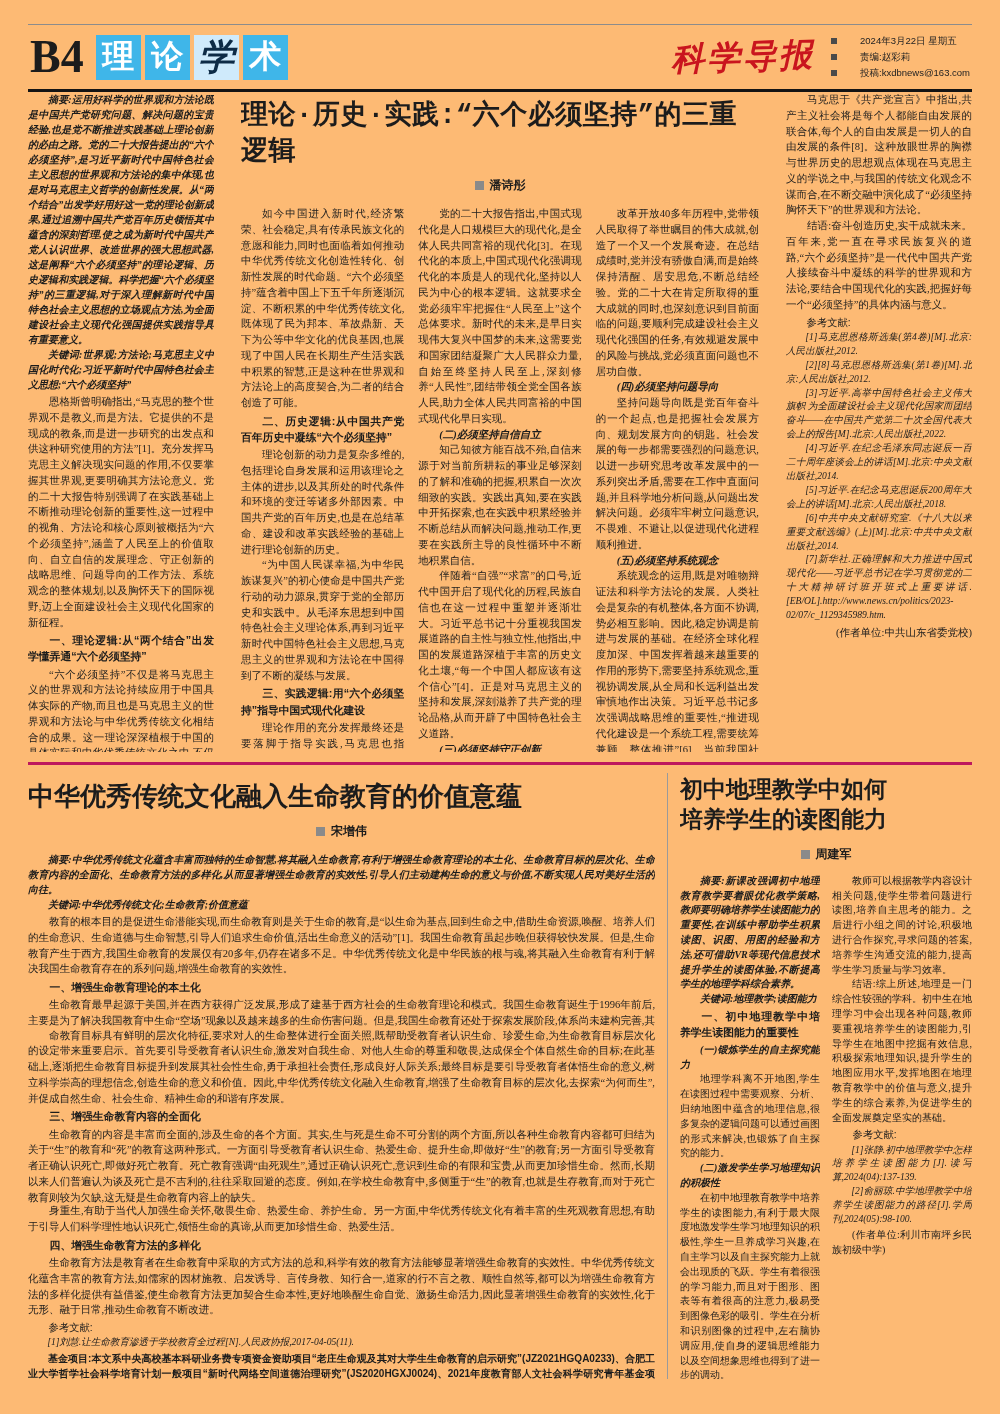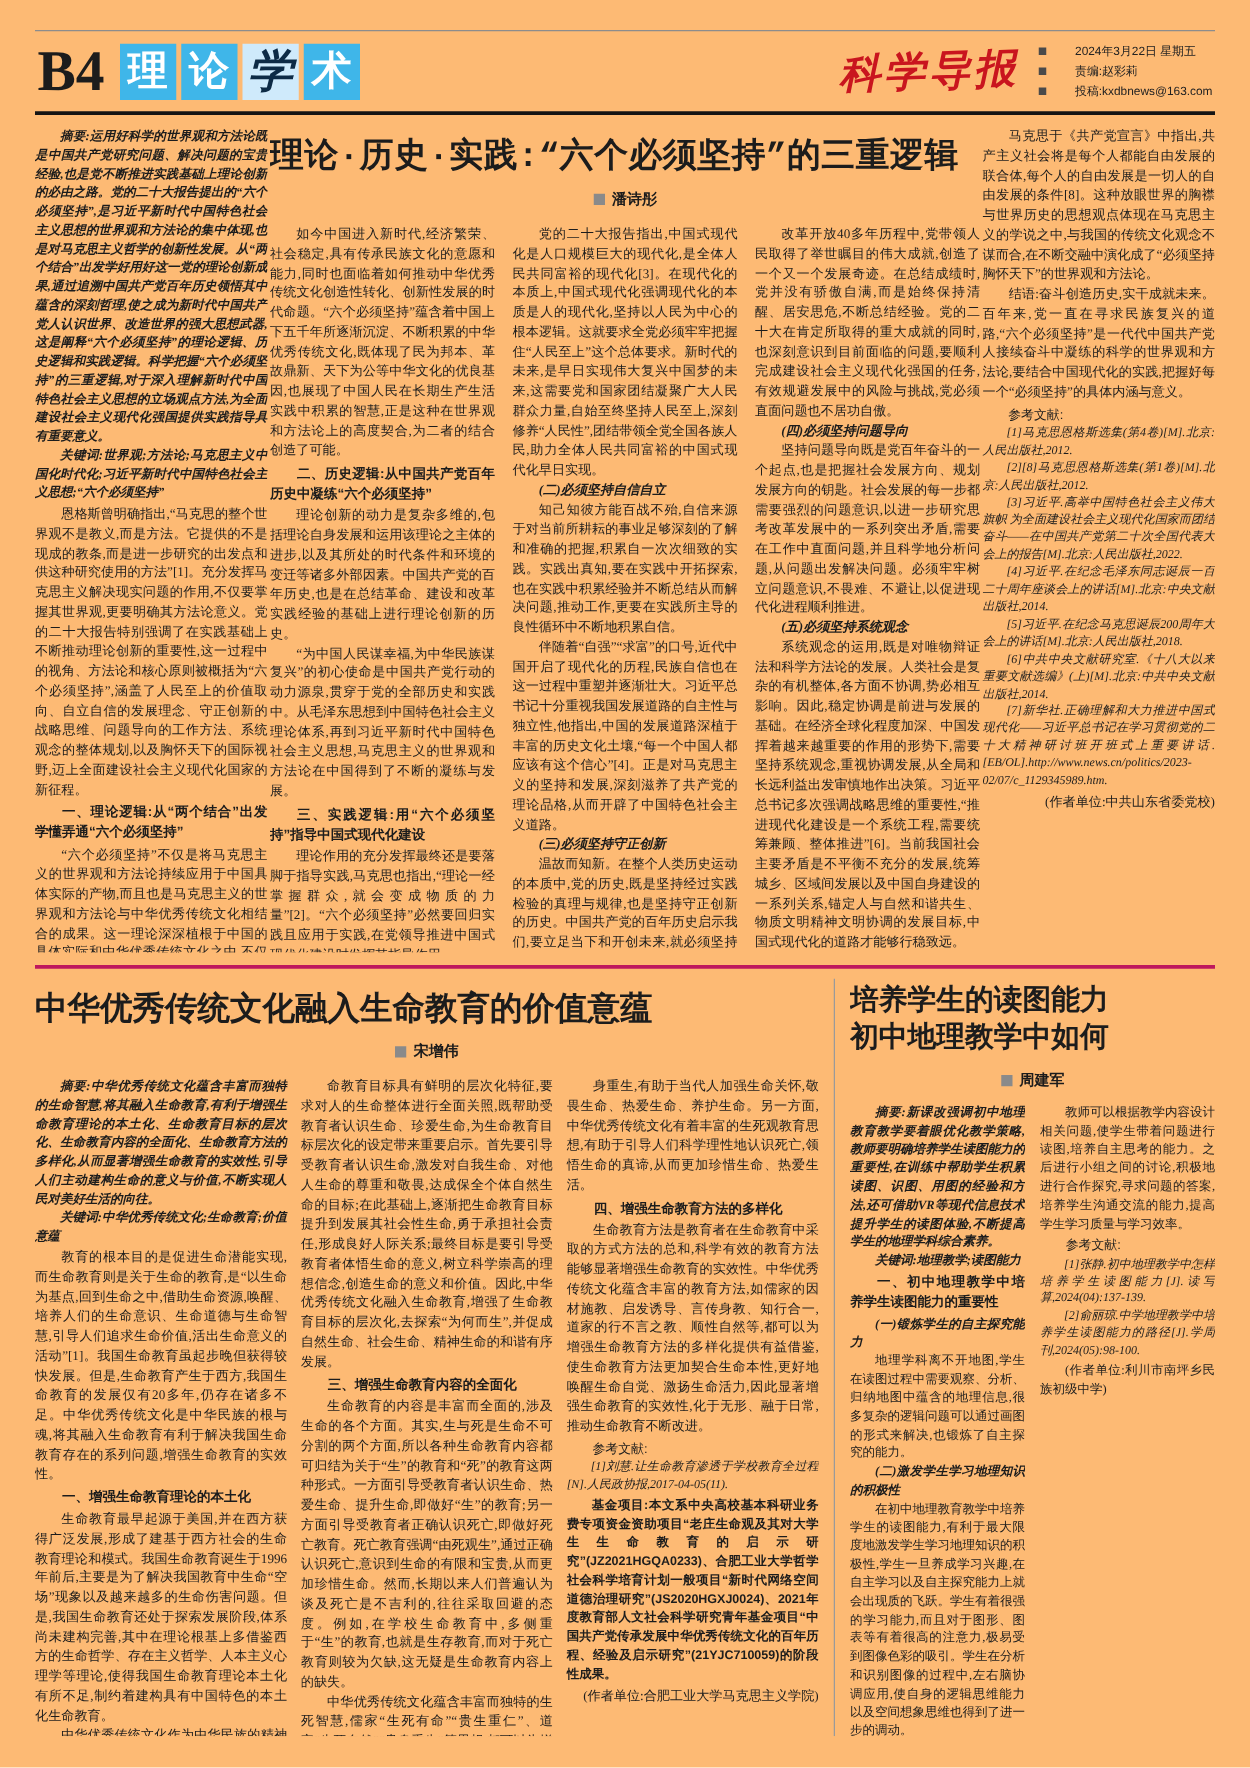"摘要:运用好科学的世界观和方法论既是中国共产党研究问题、解决问题的宝贵经验,也是" .top-article { column-gap: 2px -> 27px; margin-top: 10px -> none }
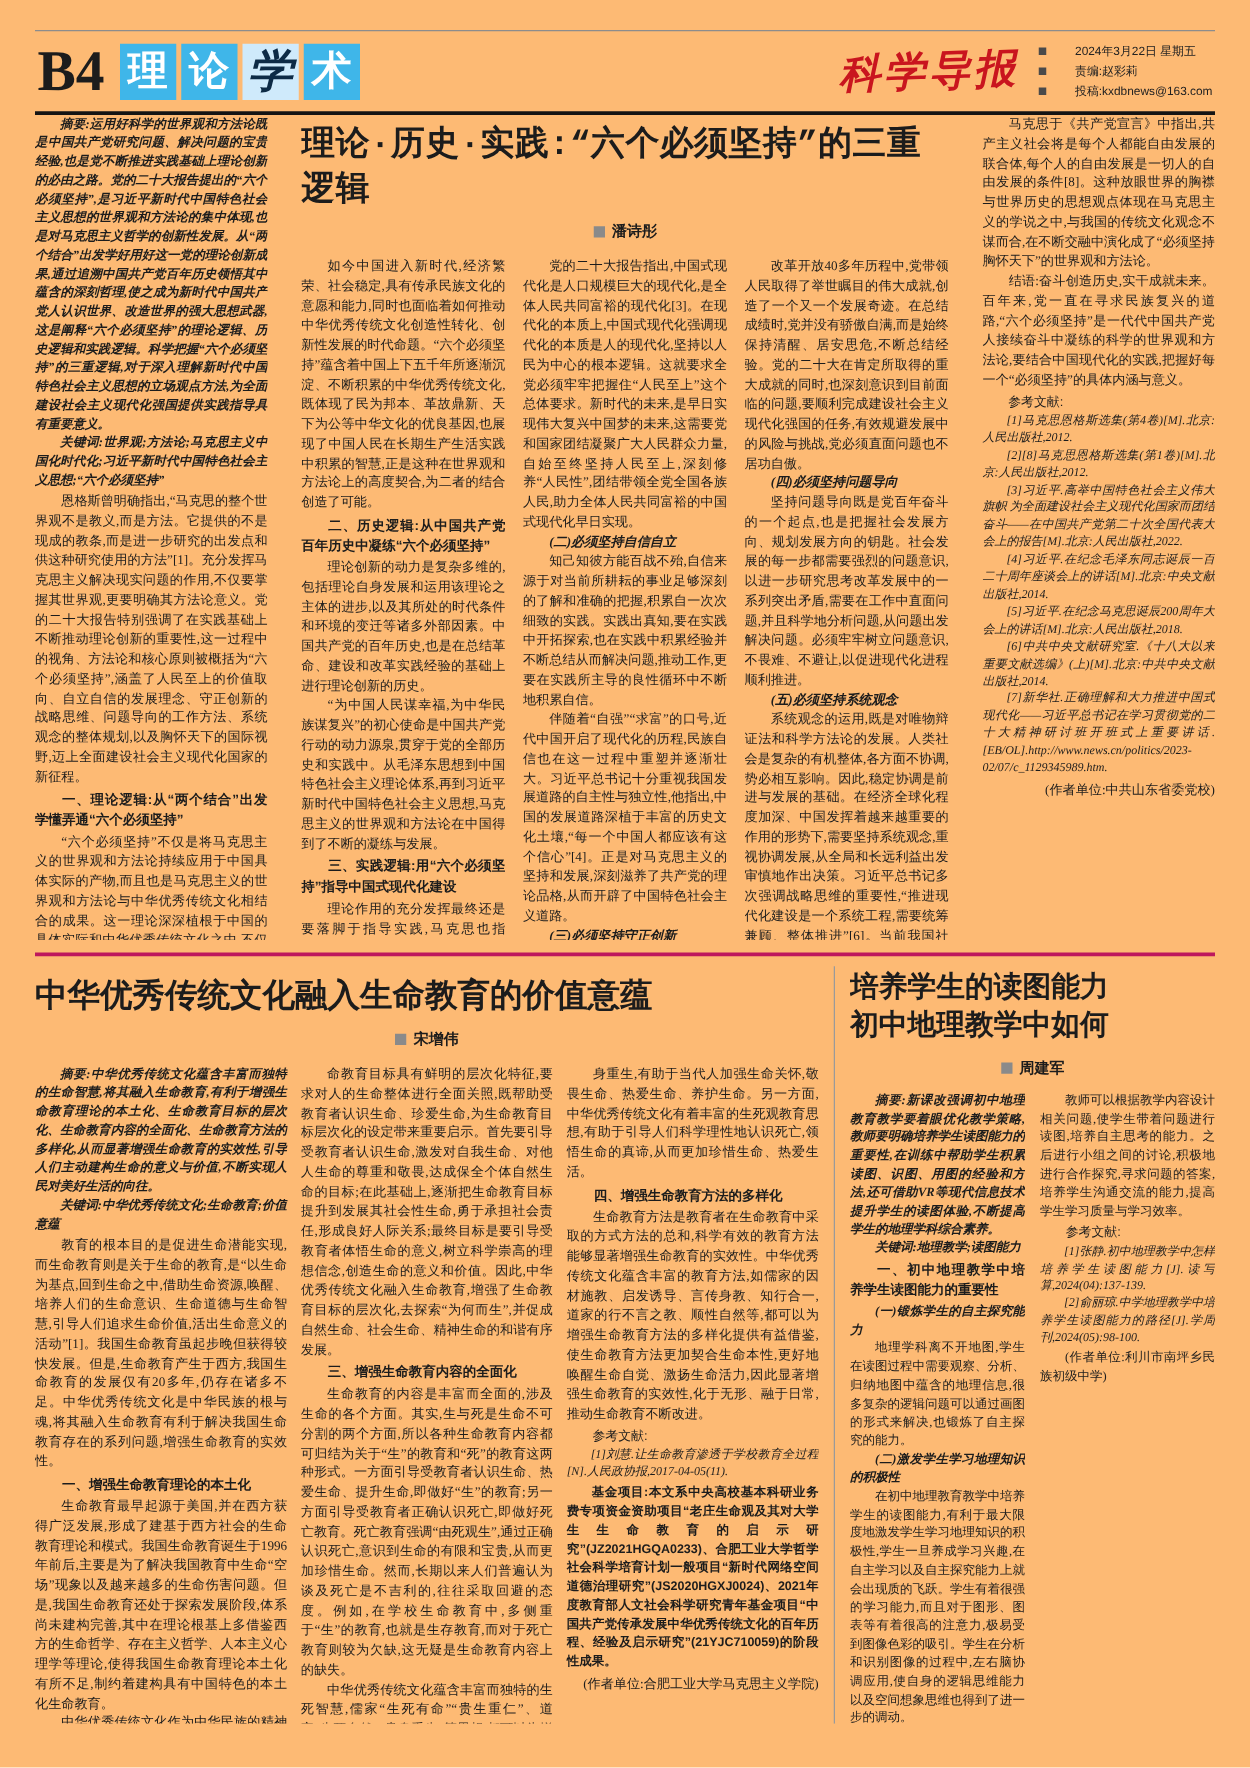"培养学生的读图能力" div { order: before "初中地理教学中如何" -> after "初中地理教学中如何" }
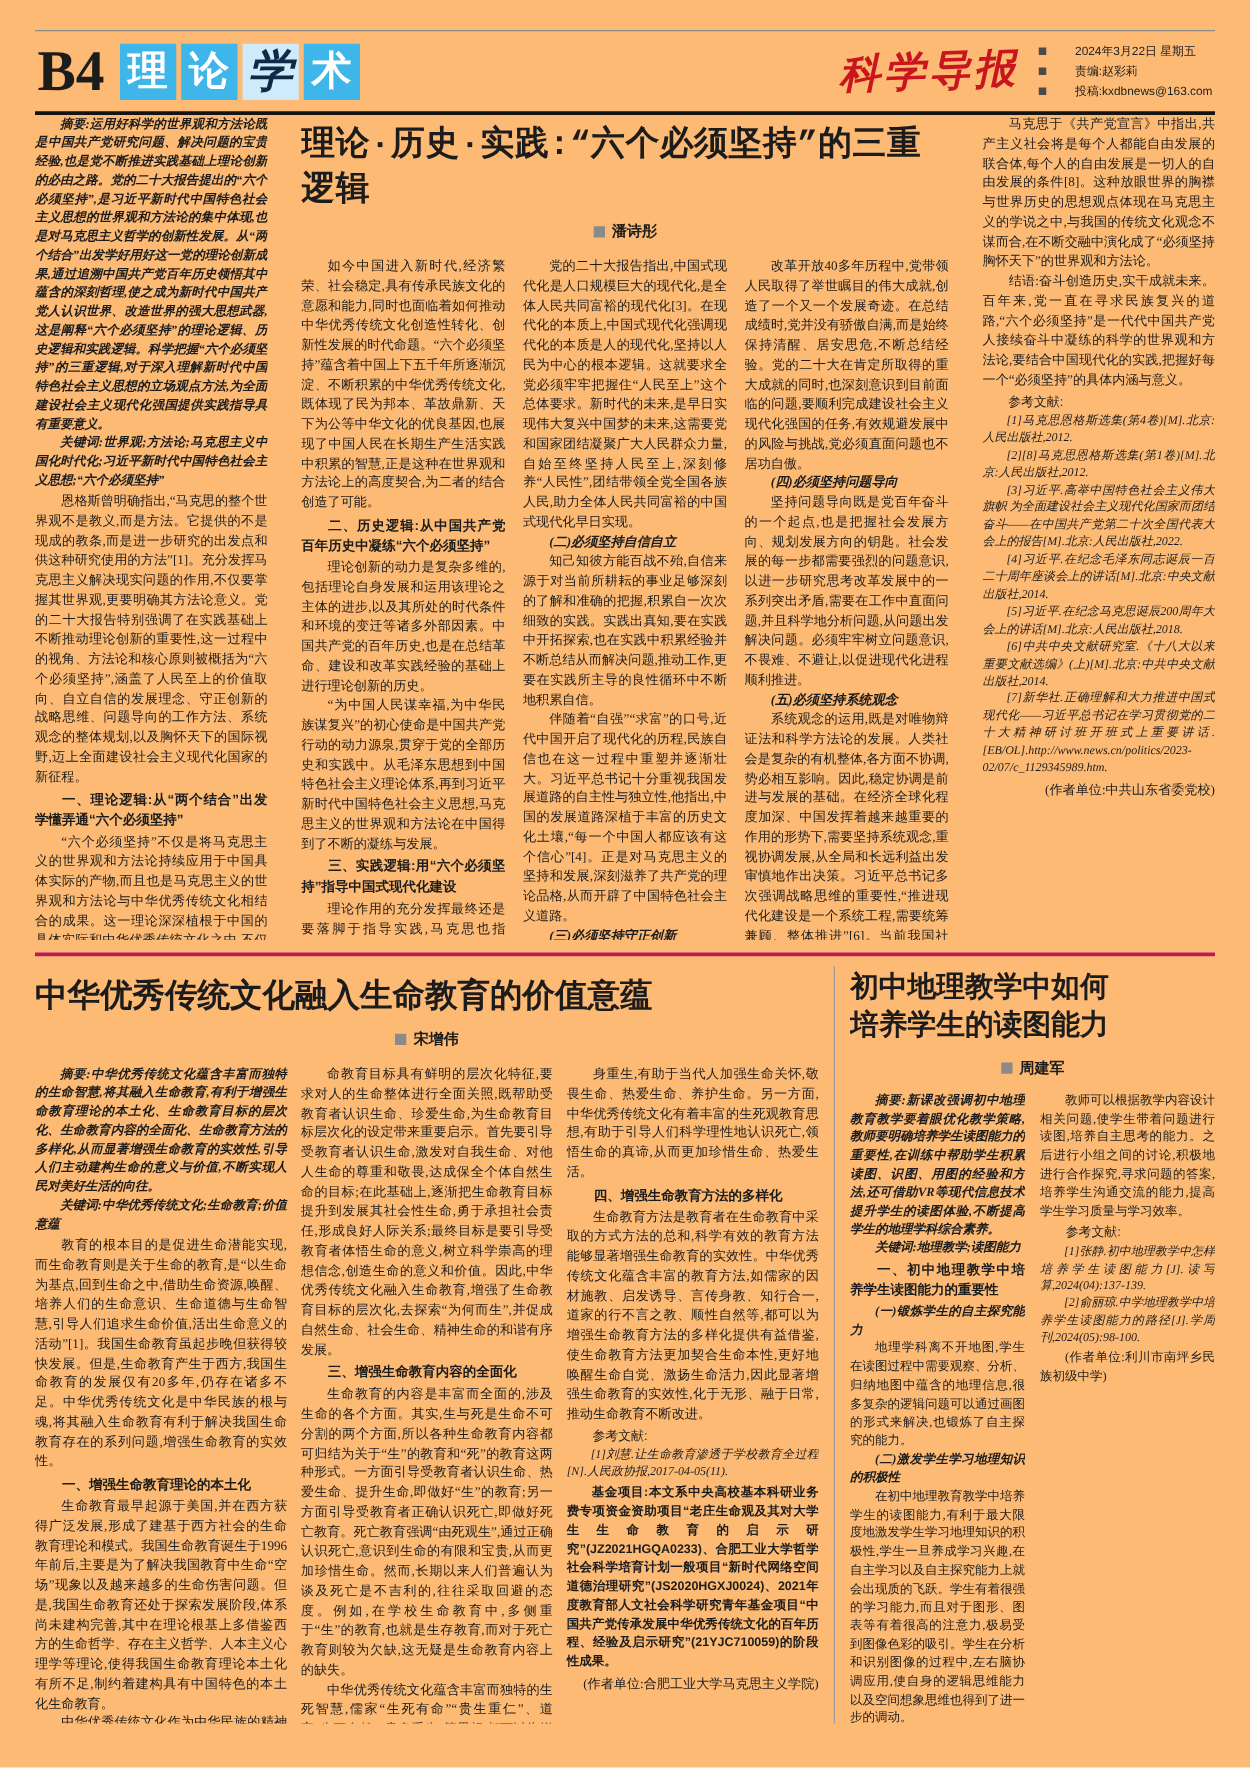"摘要:中华优秀传统文化蕴含丰富而独特的生命智慧,将其融入生命教育,有利于增强生命" .life-cols { grid-template-columns: repeat(3,1fr) -> repeat(1,1fr) }
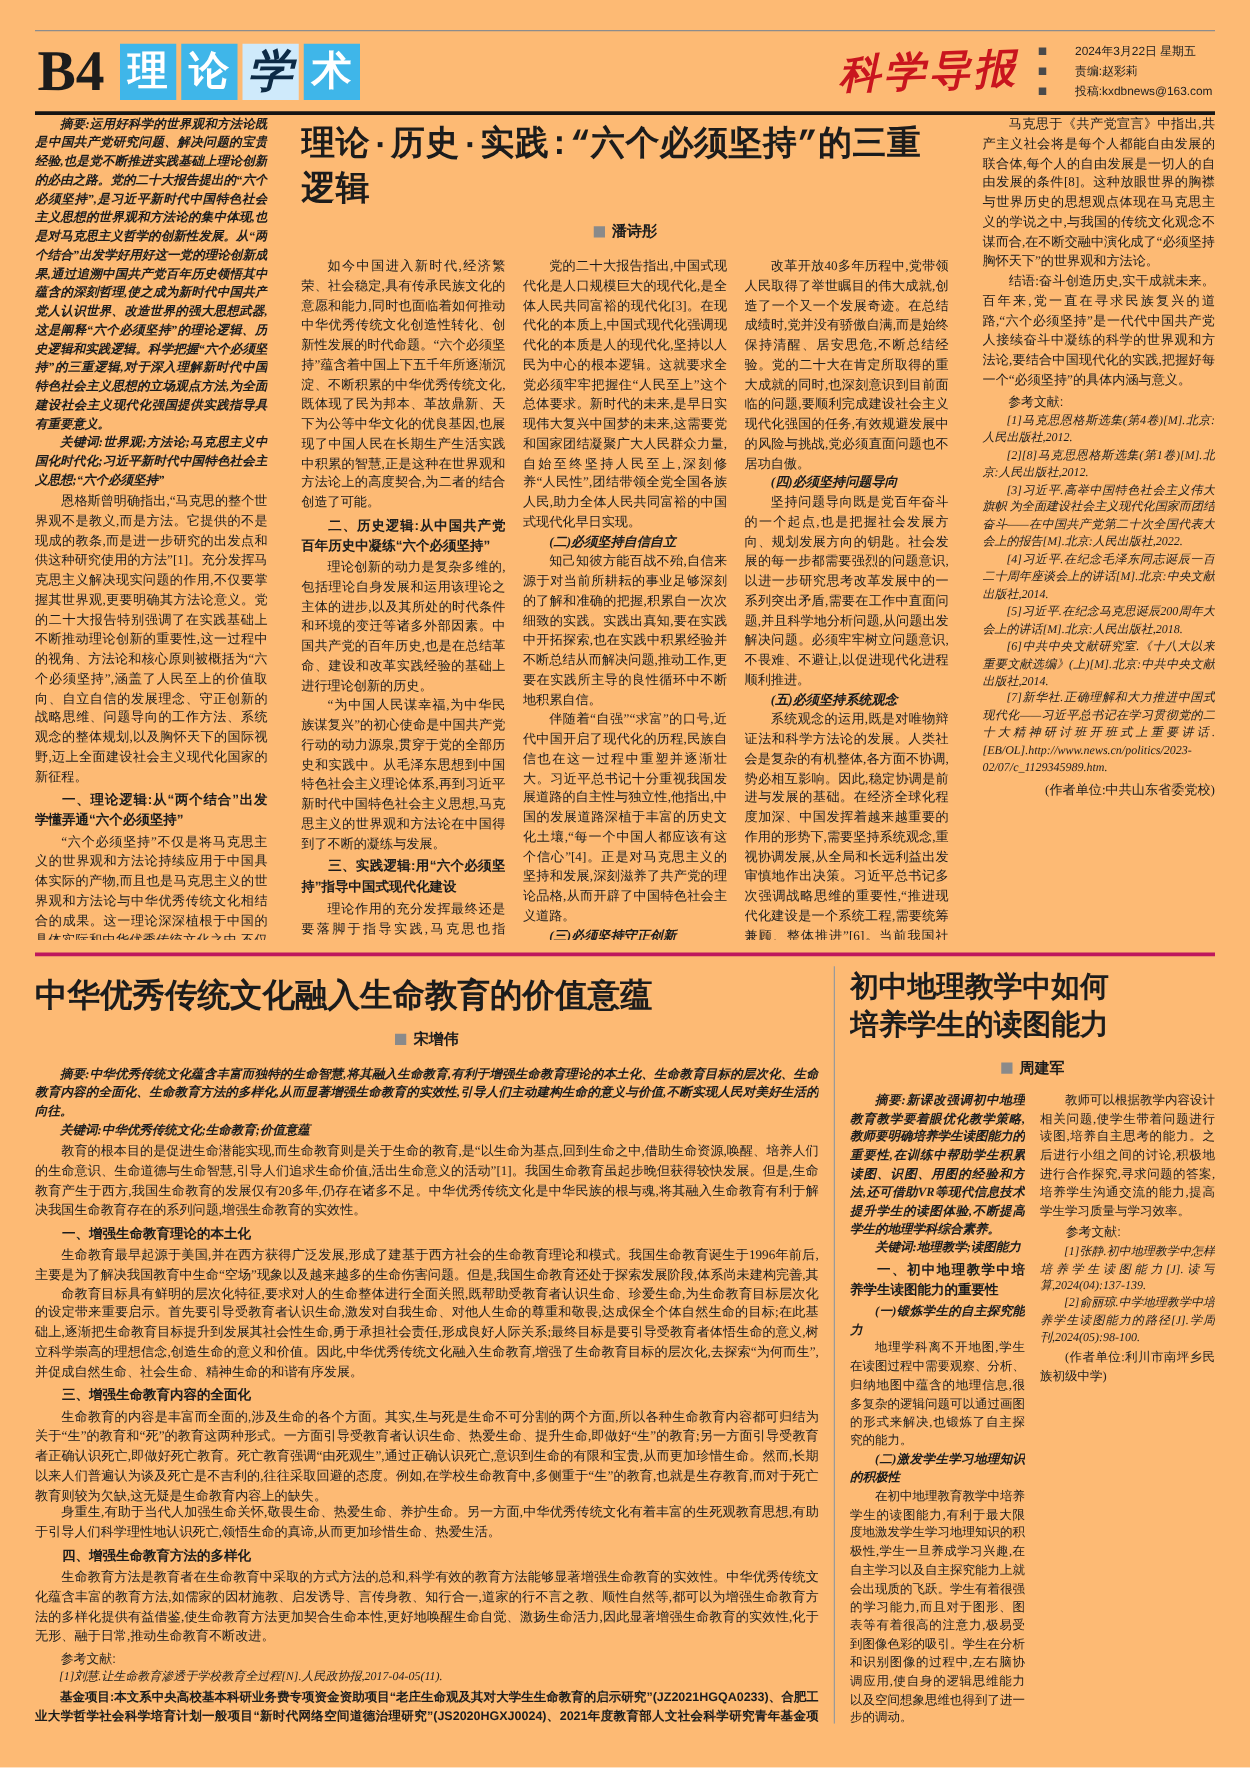"结语:综上所述,地理是一门综合性较强的学科。初中生在地理学习中会出现各种问题,教" div.blk { html: none -> <div>结语:综上所述,地理是一门综合性较强的学科。初中生在地理学习中会出现各种问题,教师要重视培养学生的读图能力,引导学生在地图中挖掘有效信息,积极探索地理知识,提升学生的地图应用水平,发挥地图在地理教育教学中的价值与意义,提升学生的综合素养,为促进学生的全面发展奠定坚实的基础。</div> }
